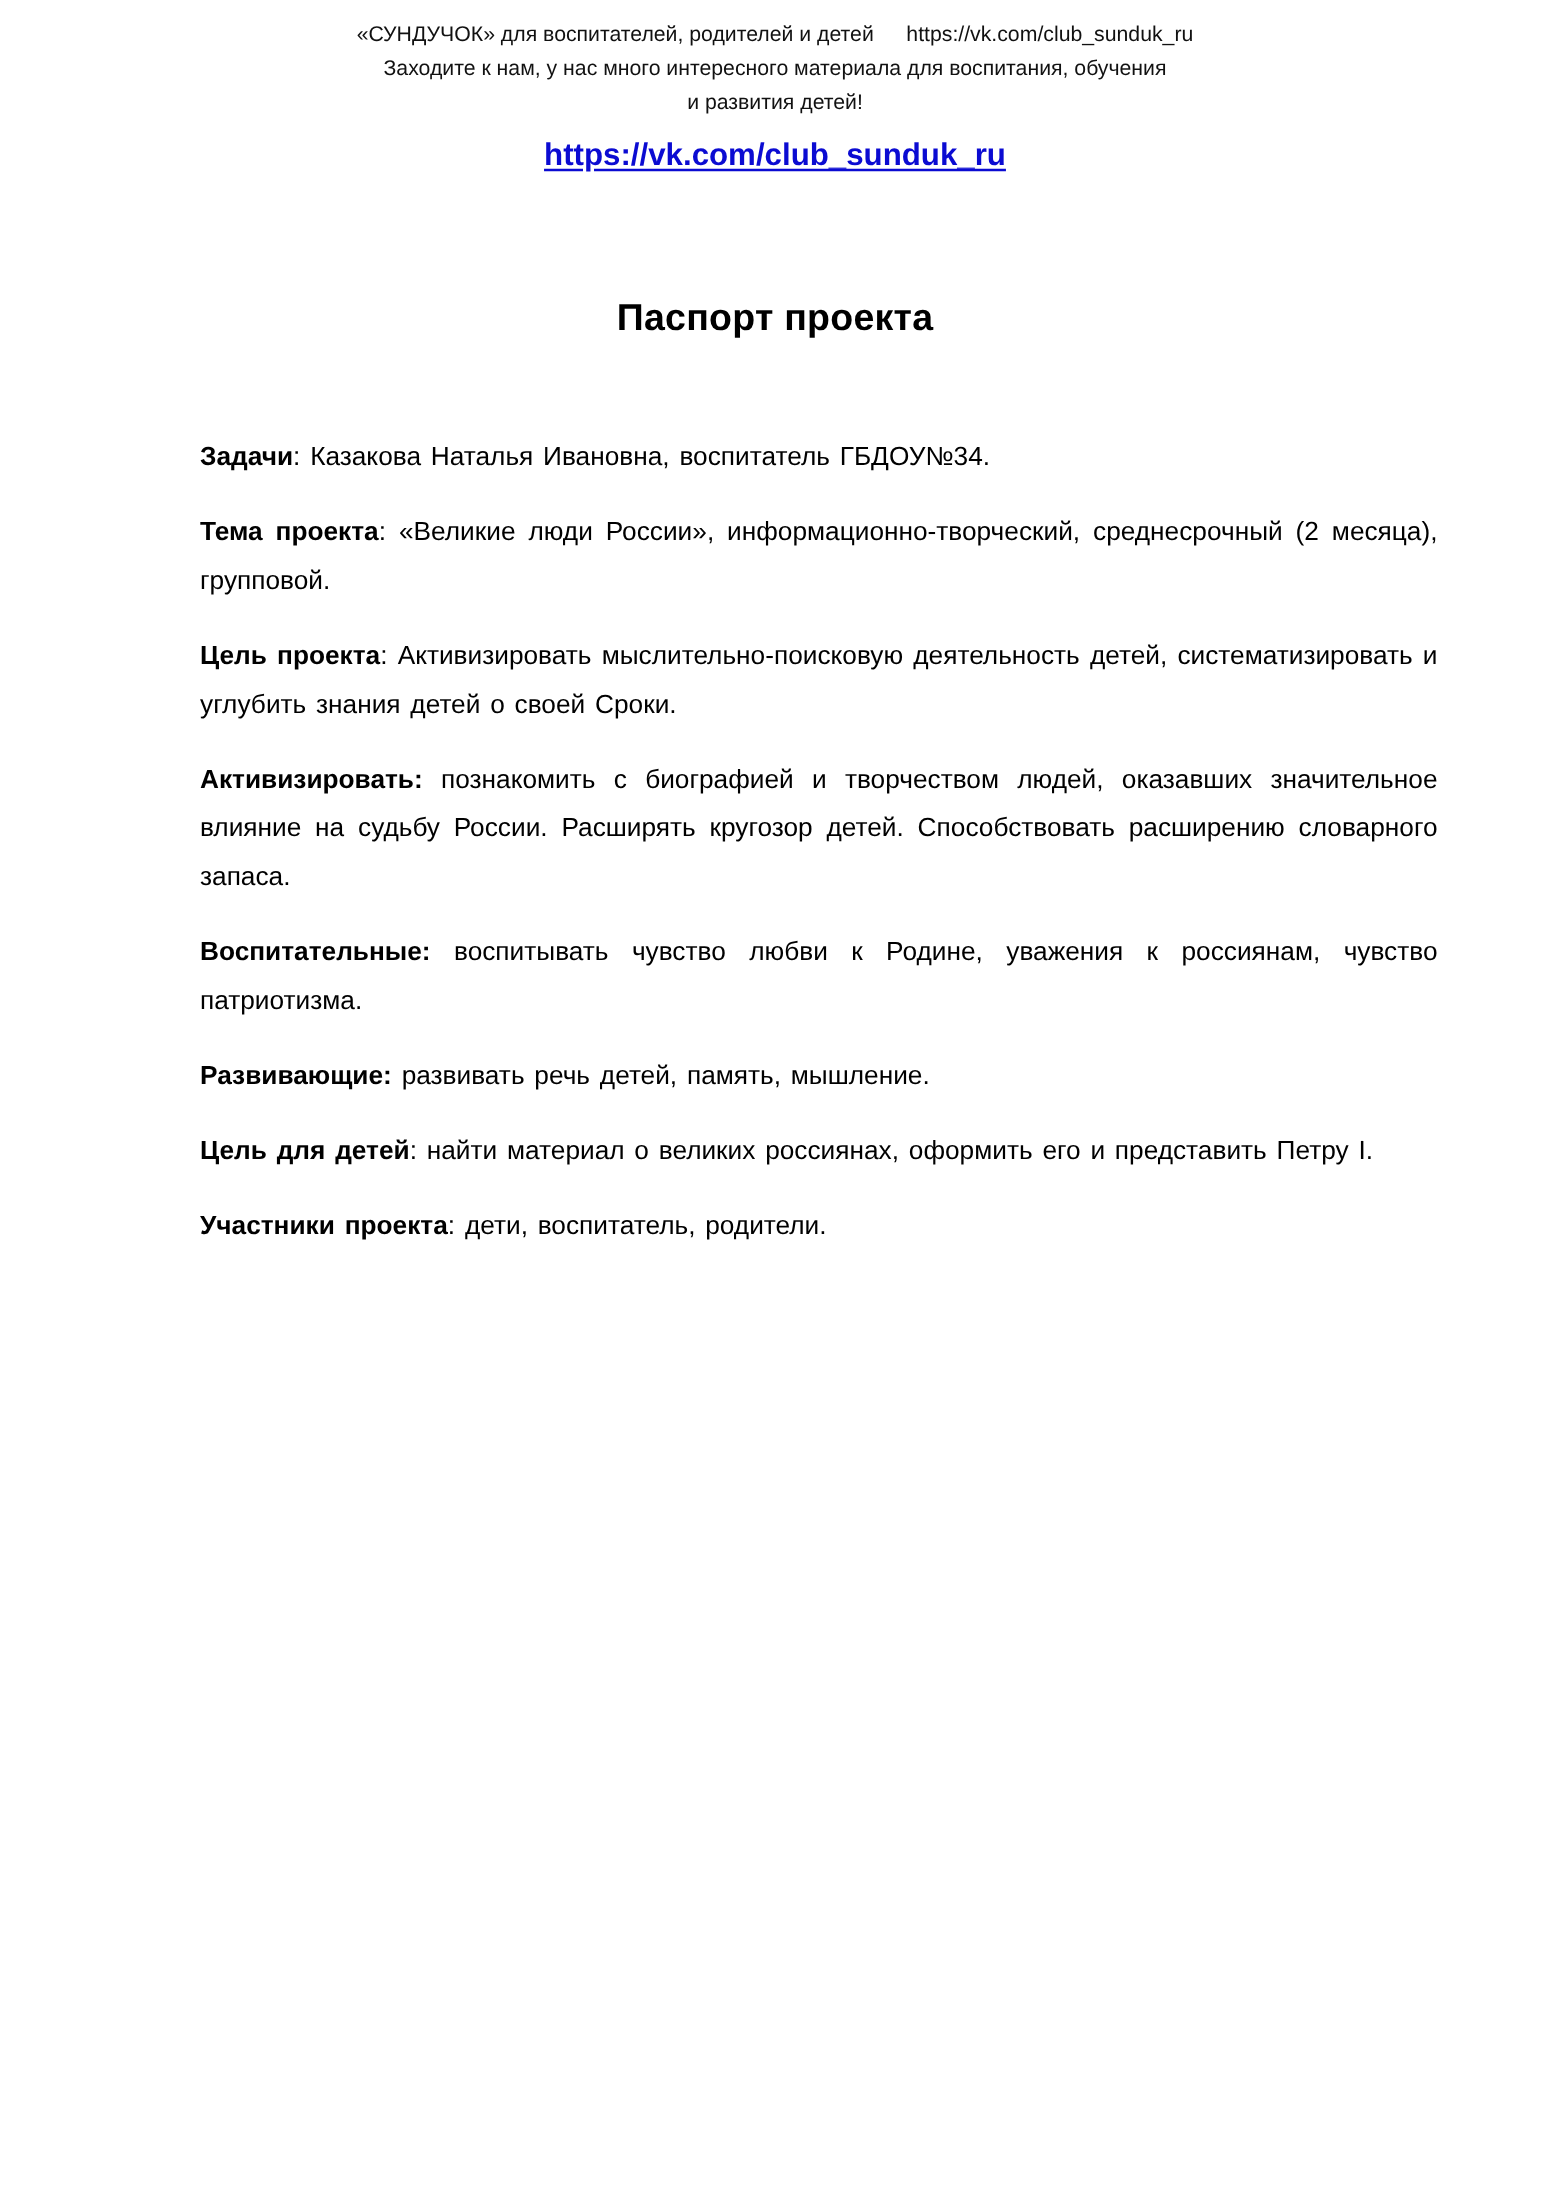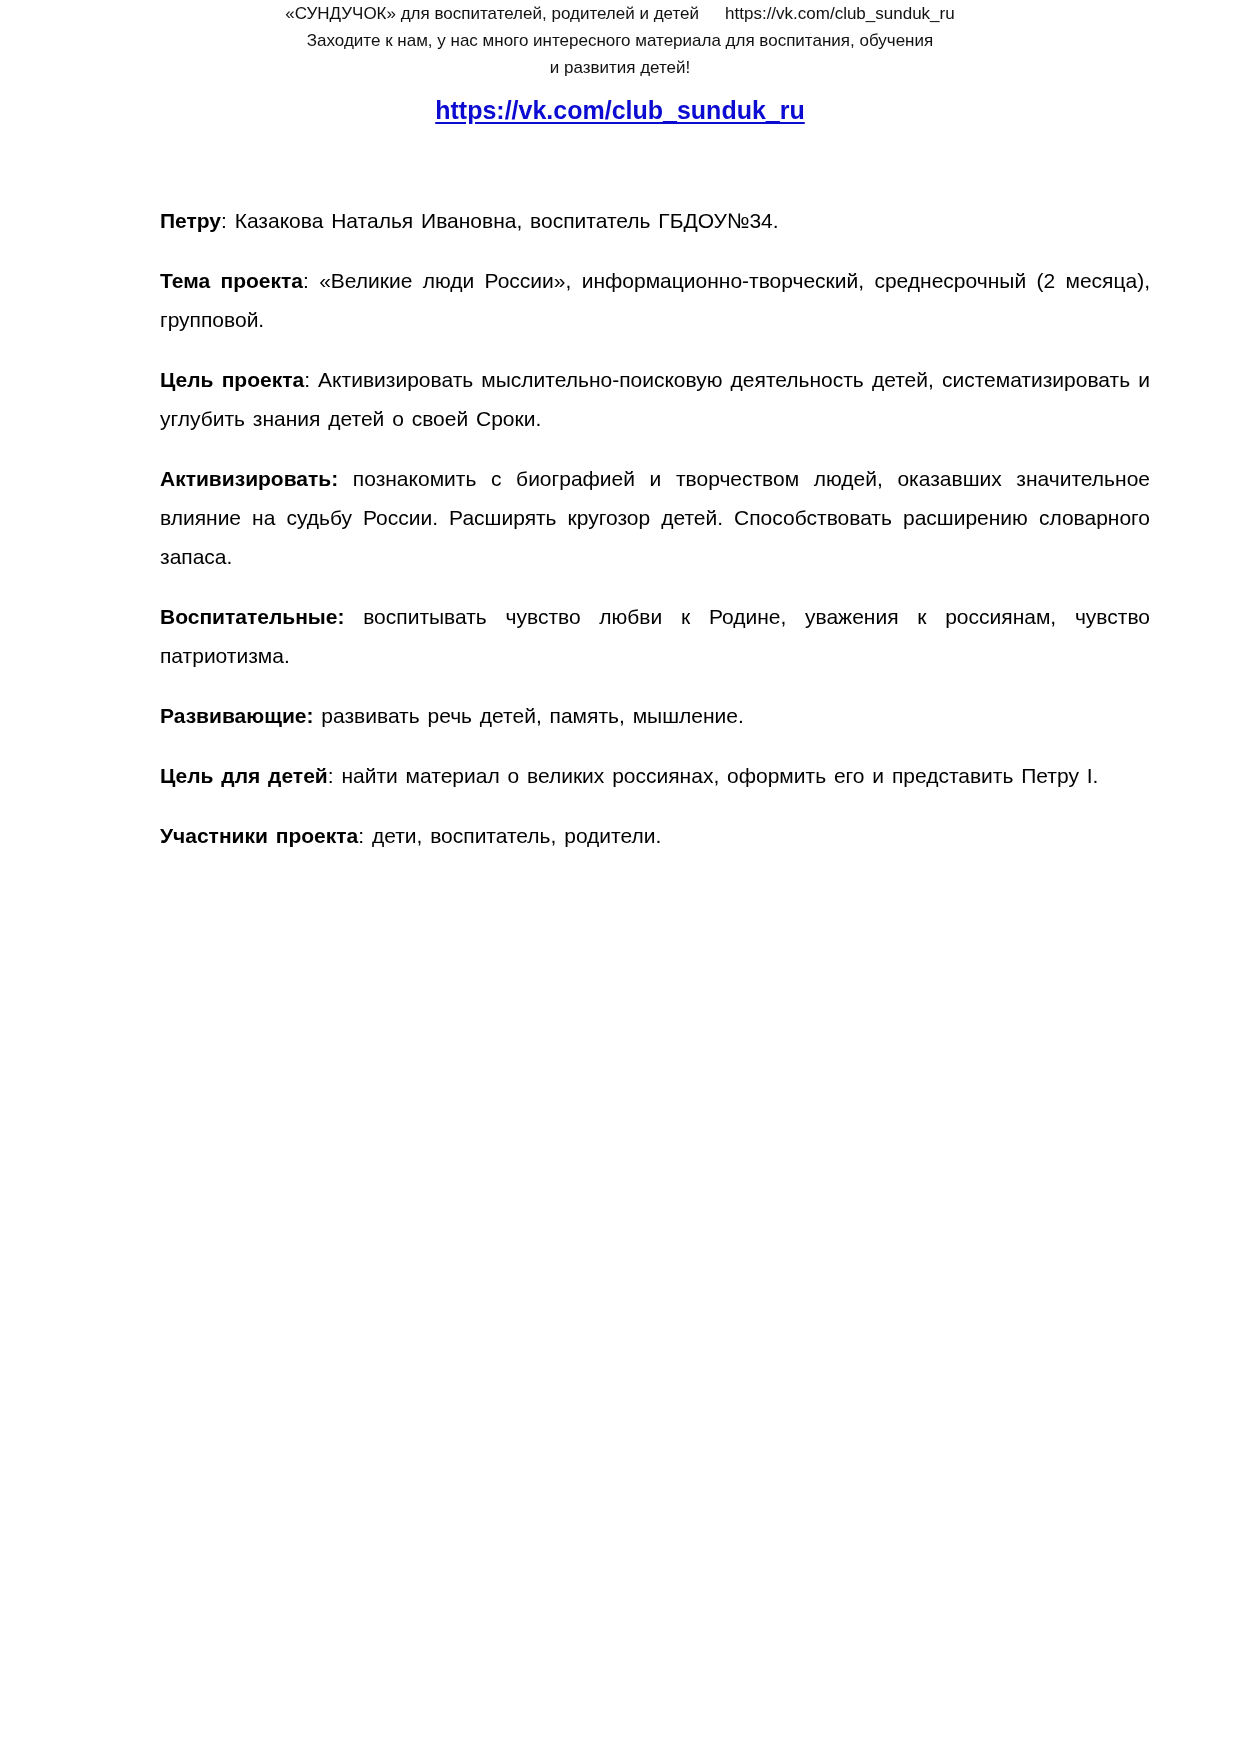"«СУНДУЧОК» для воспитателей, родителей и" .doc-header { padding-top: 0 -> 14px }
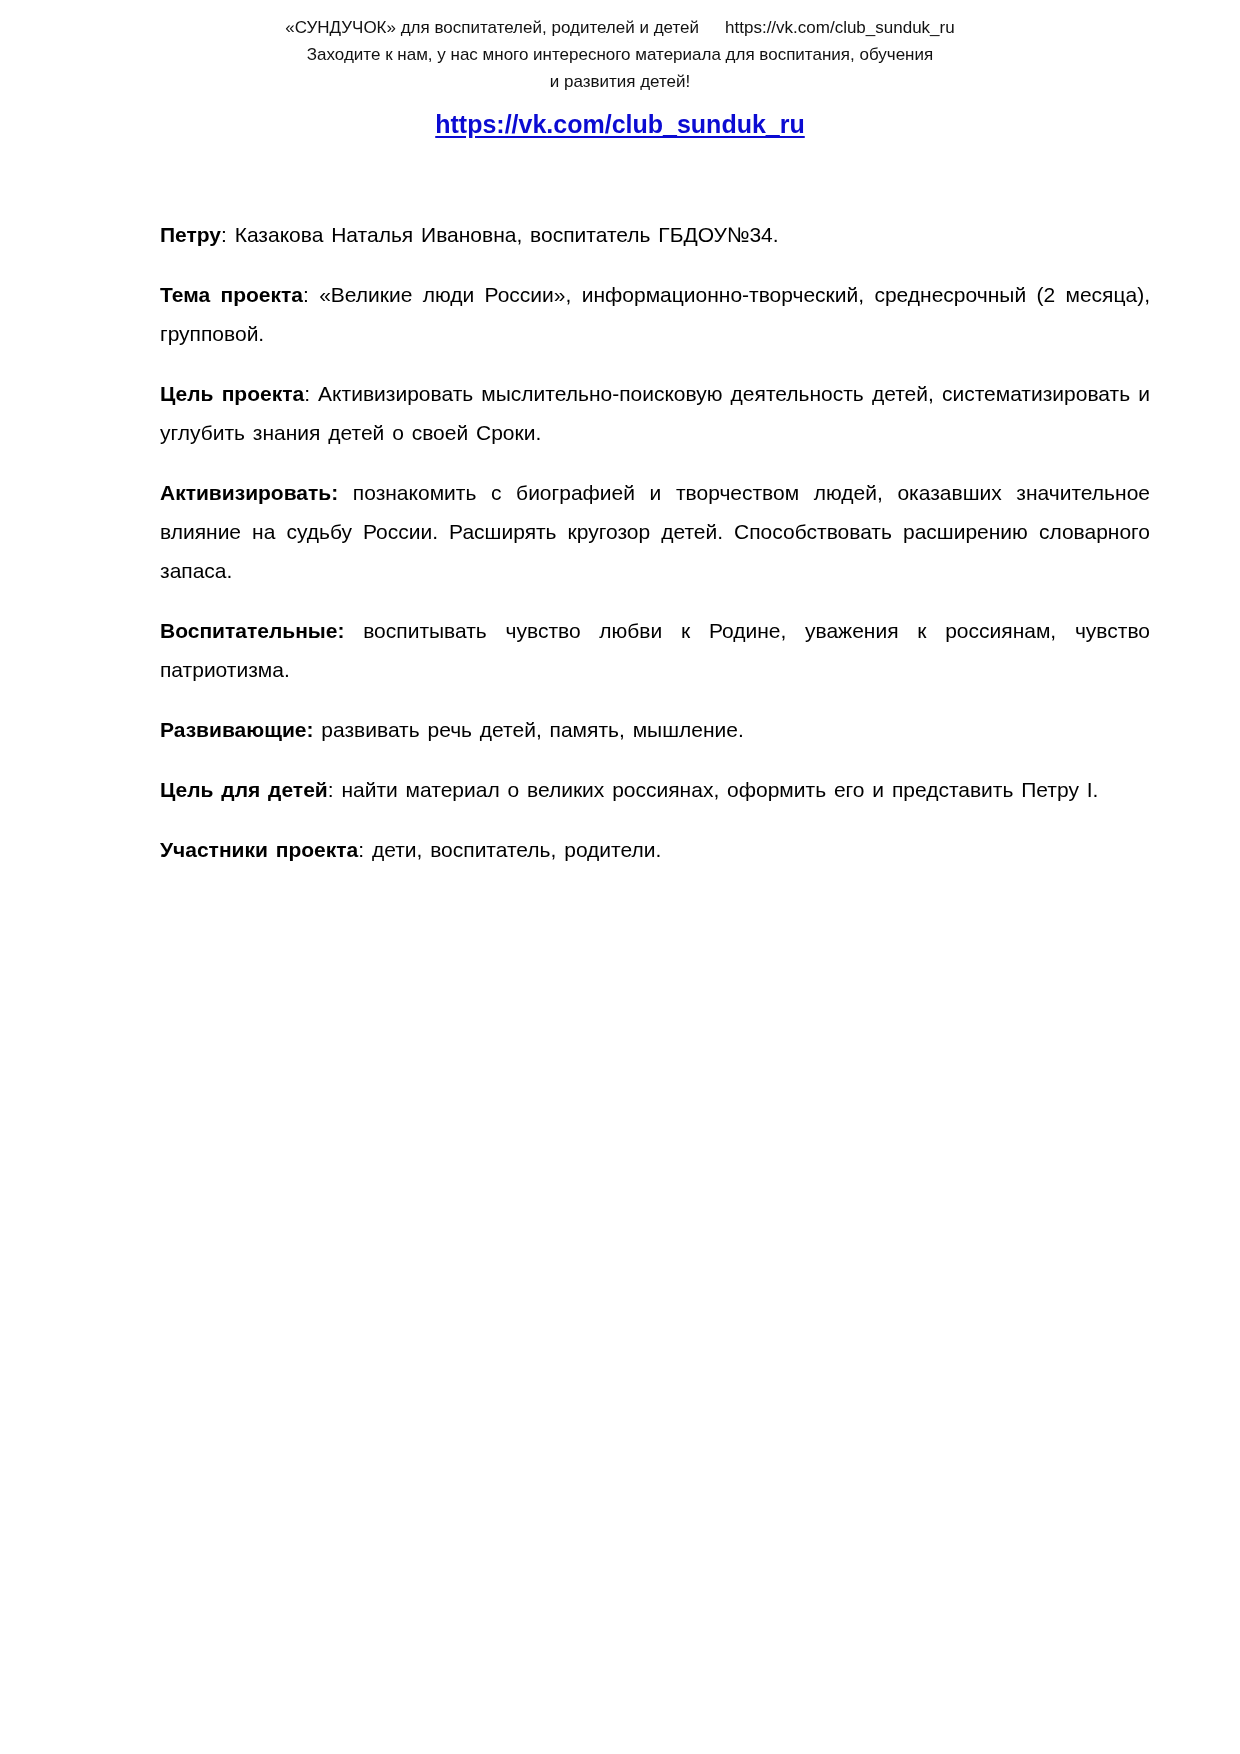"Паспорт проекта" h1.title { html: none -> <h1>Паспорт проекта</h1> }
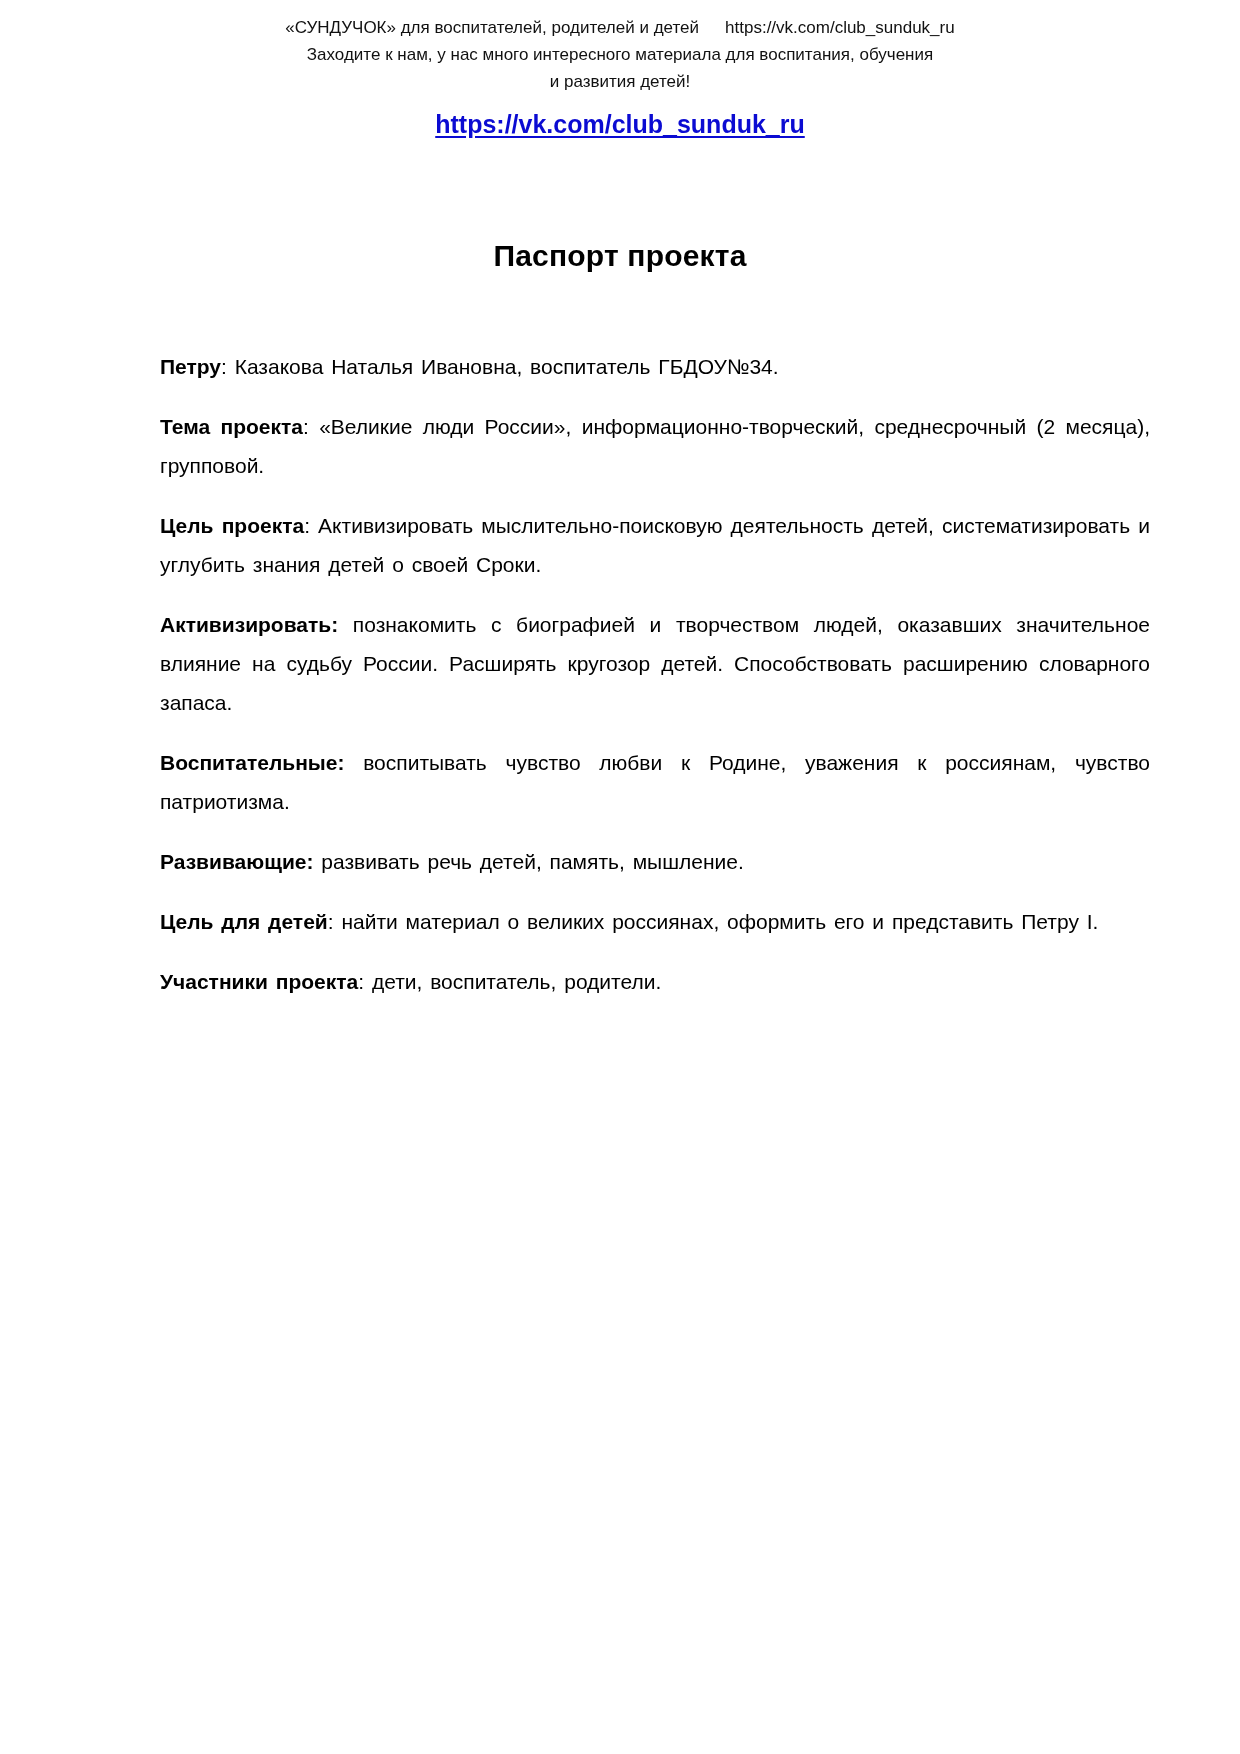"Петру" b { text: Петру -> Задачи }
